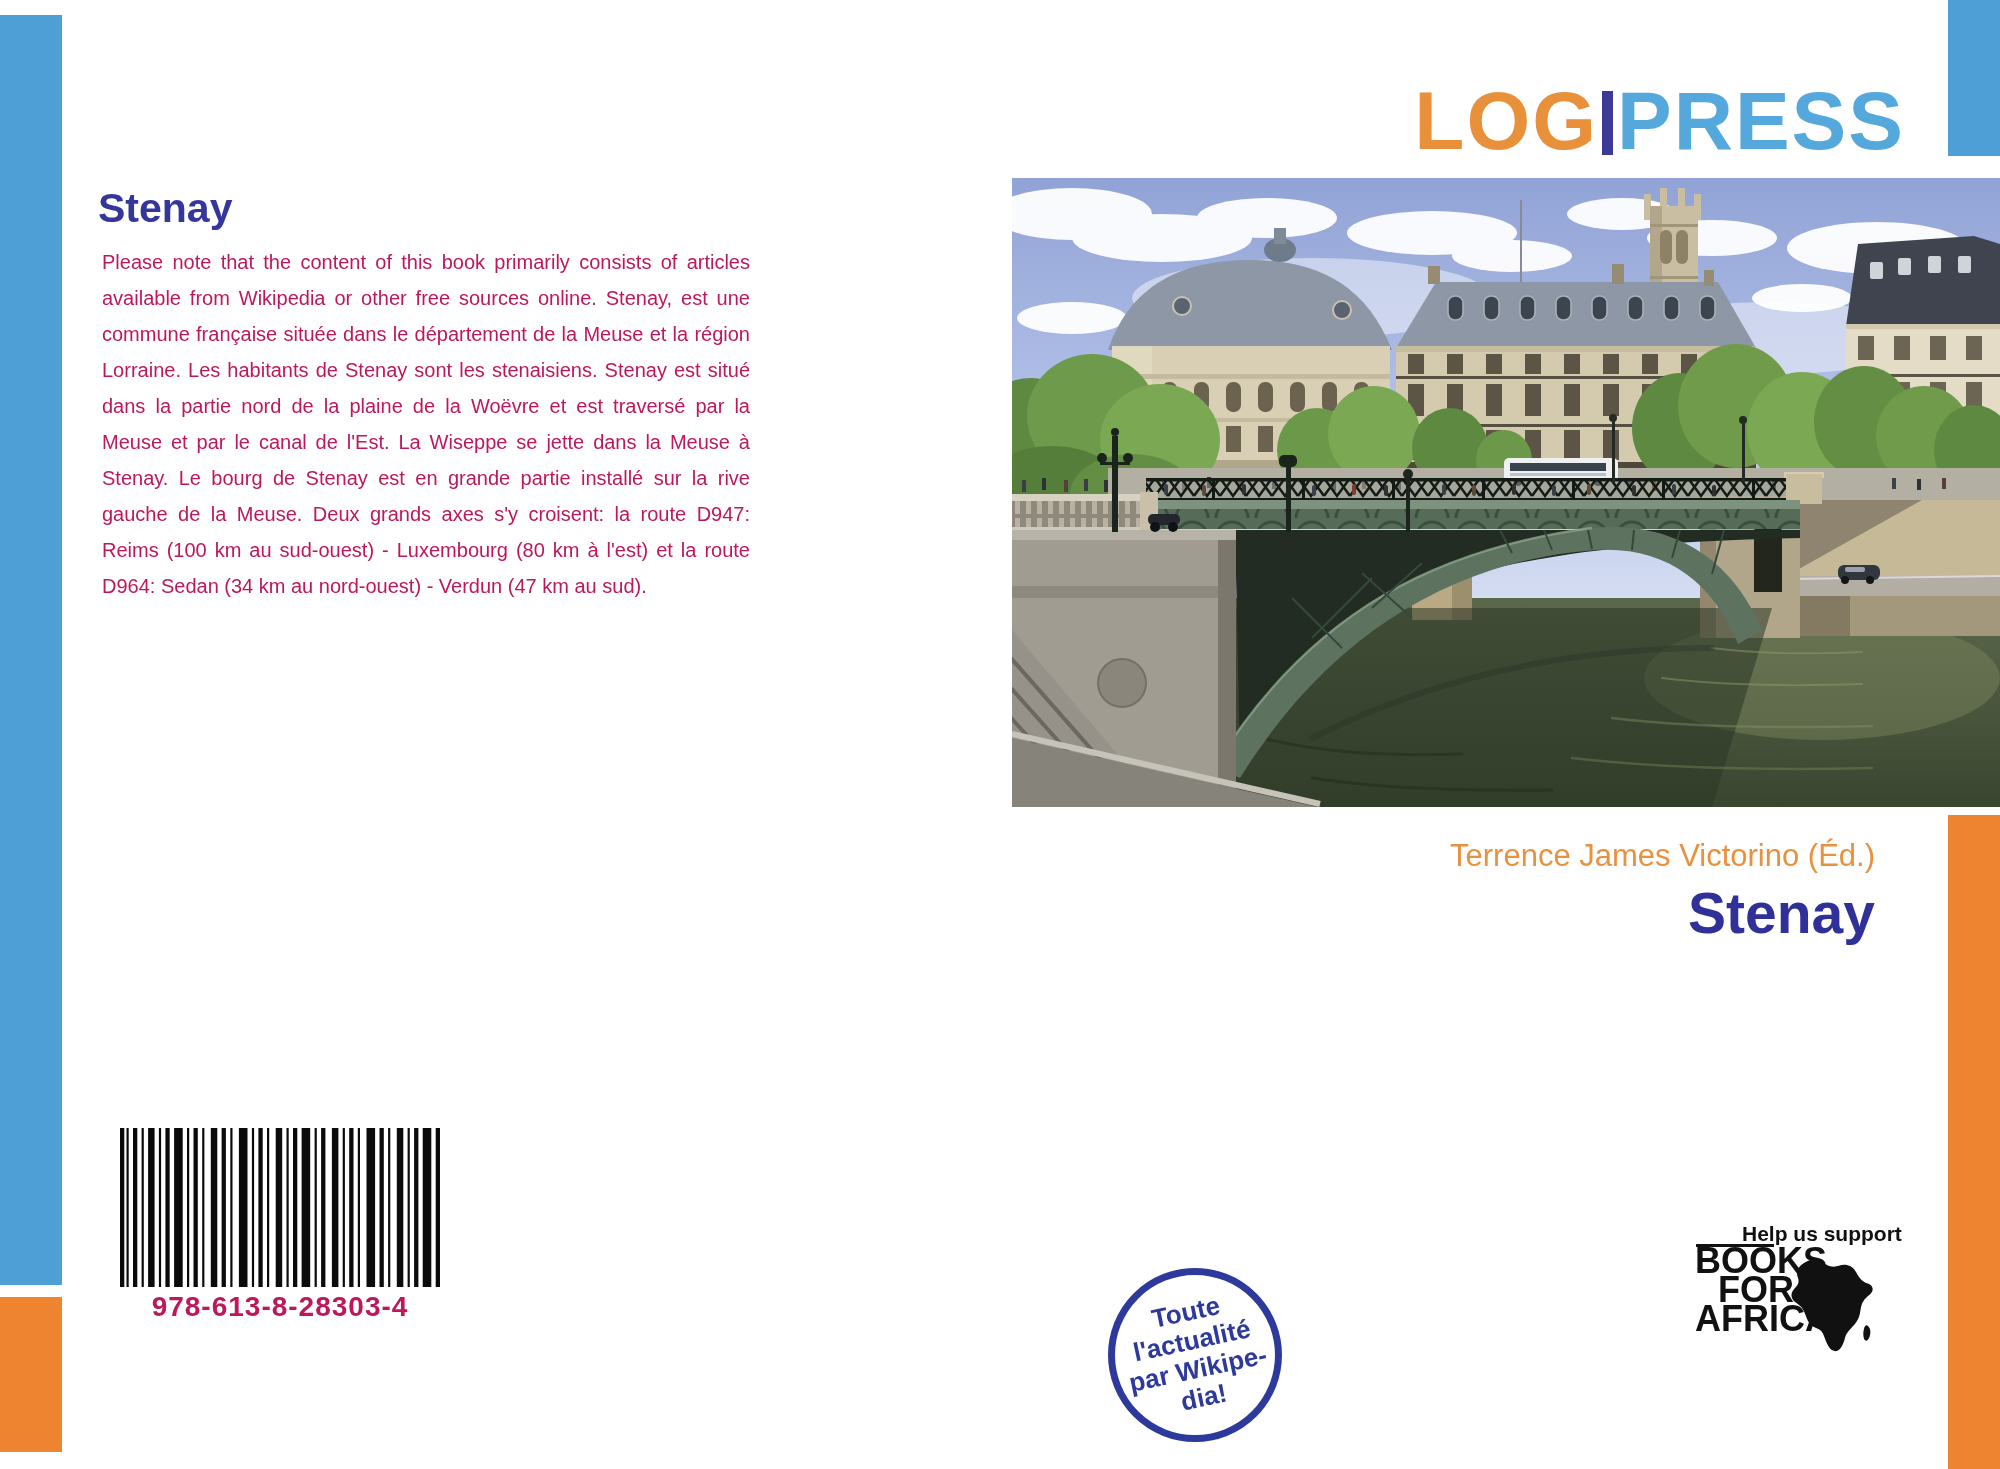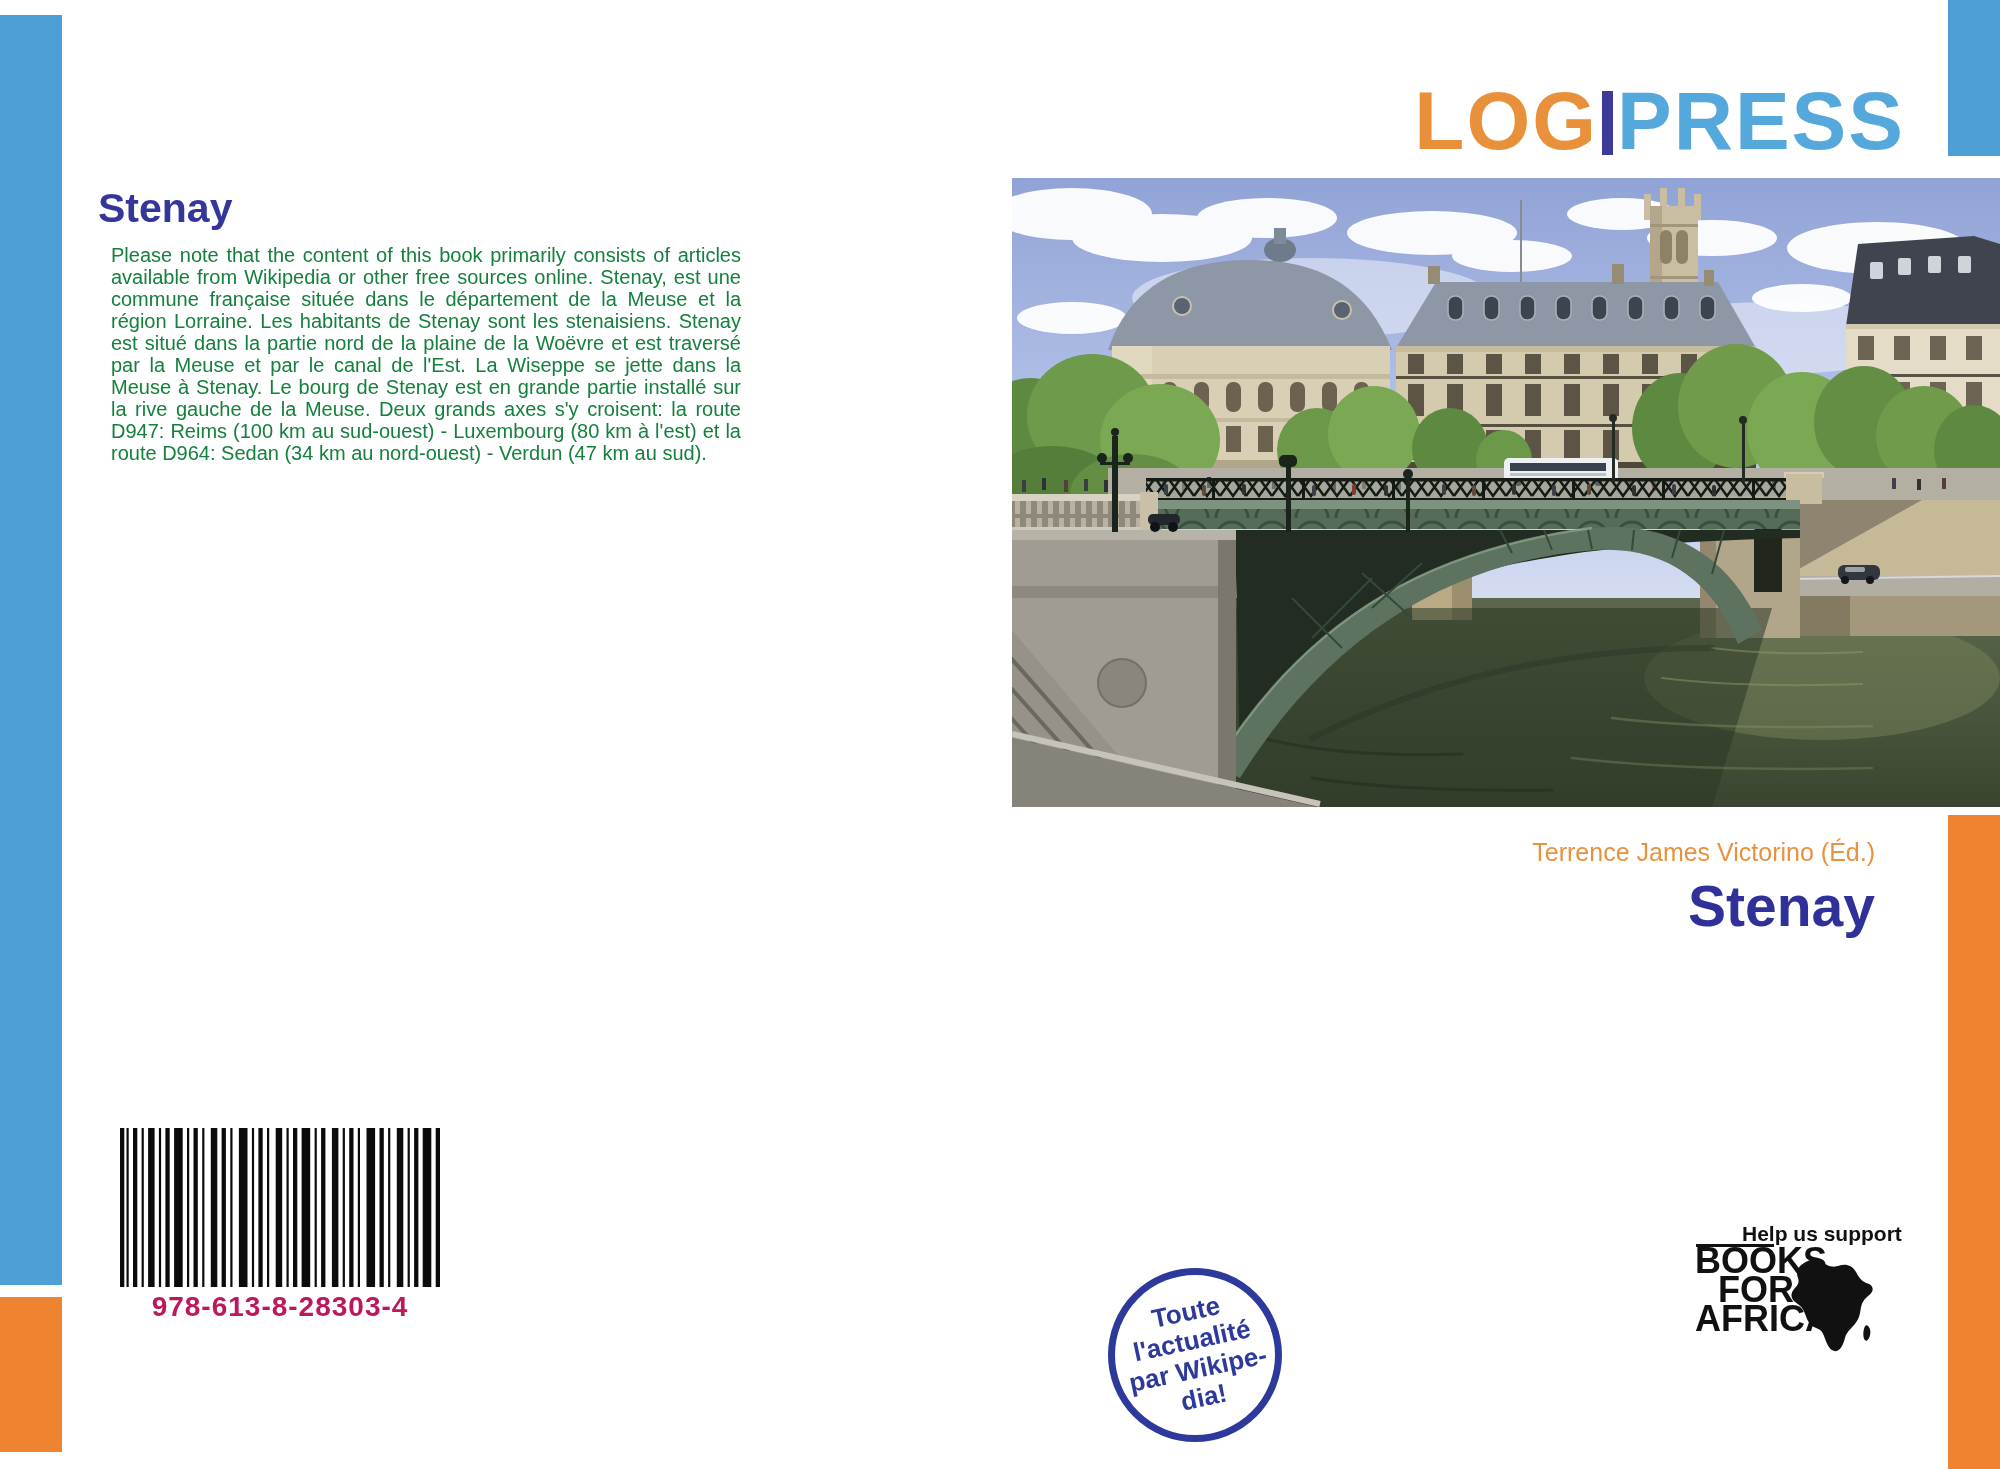"Please note that the content" .blurb { color: #15803d -> #be185d; line-height: 22px -> 36px; margin: 13px -> 4px }
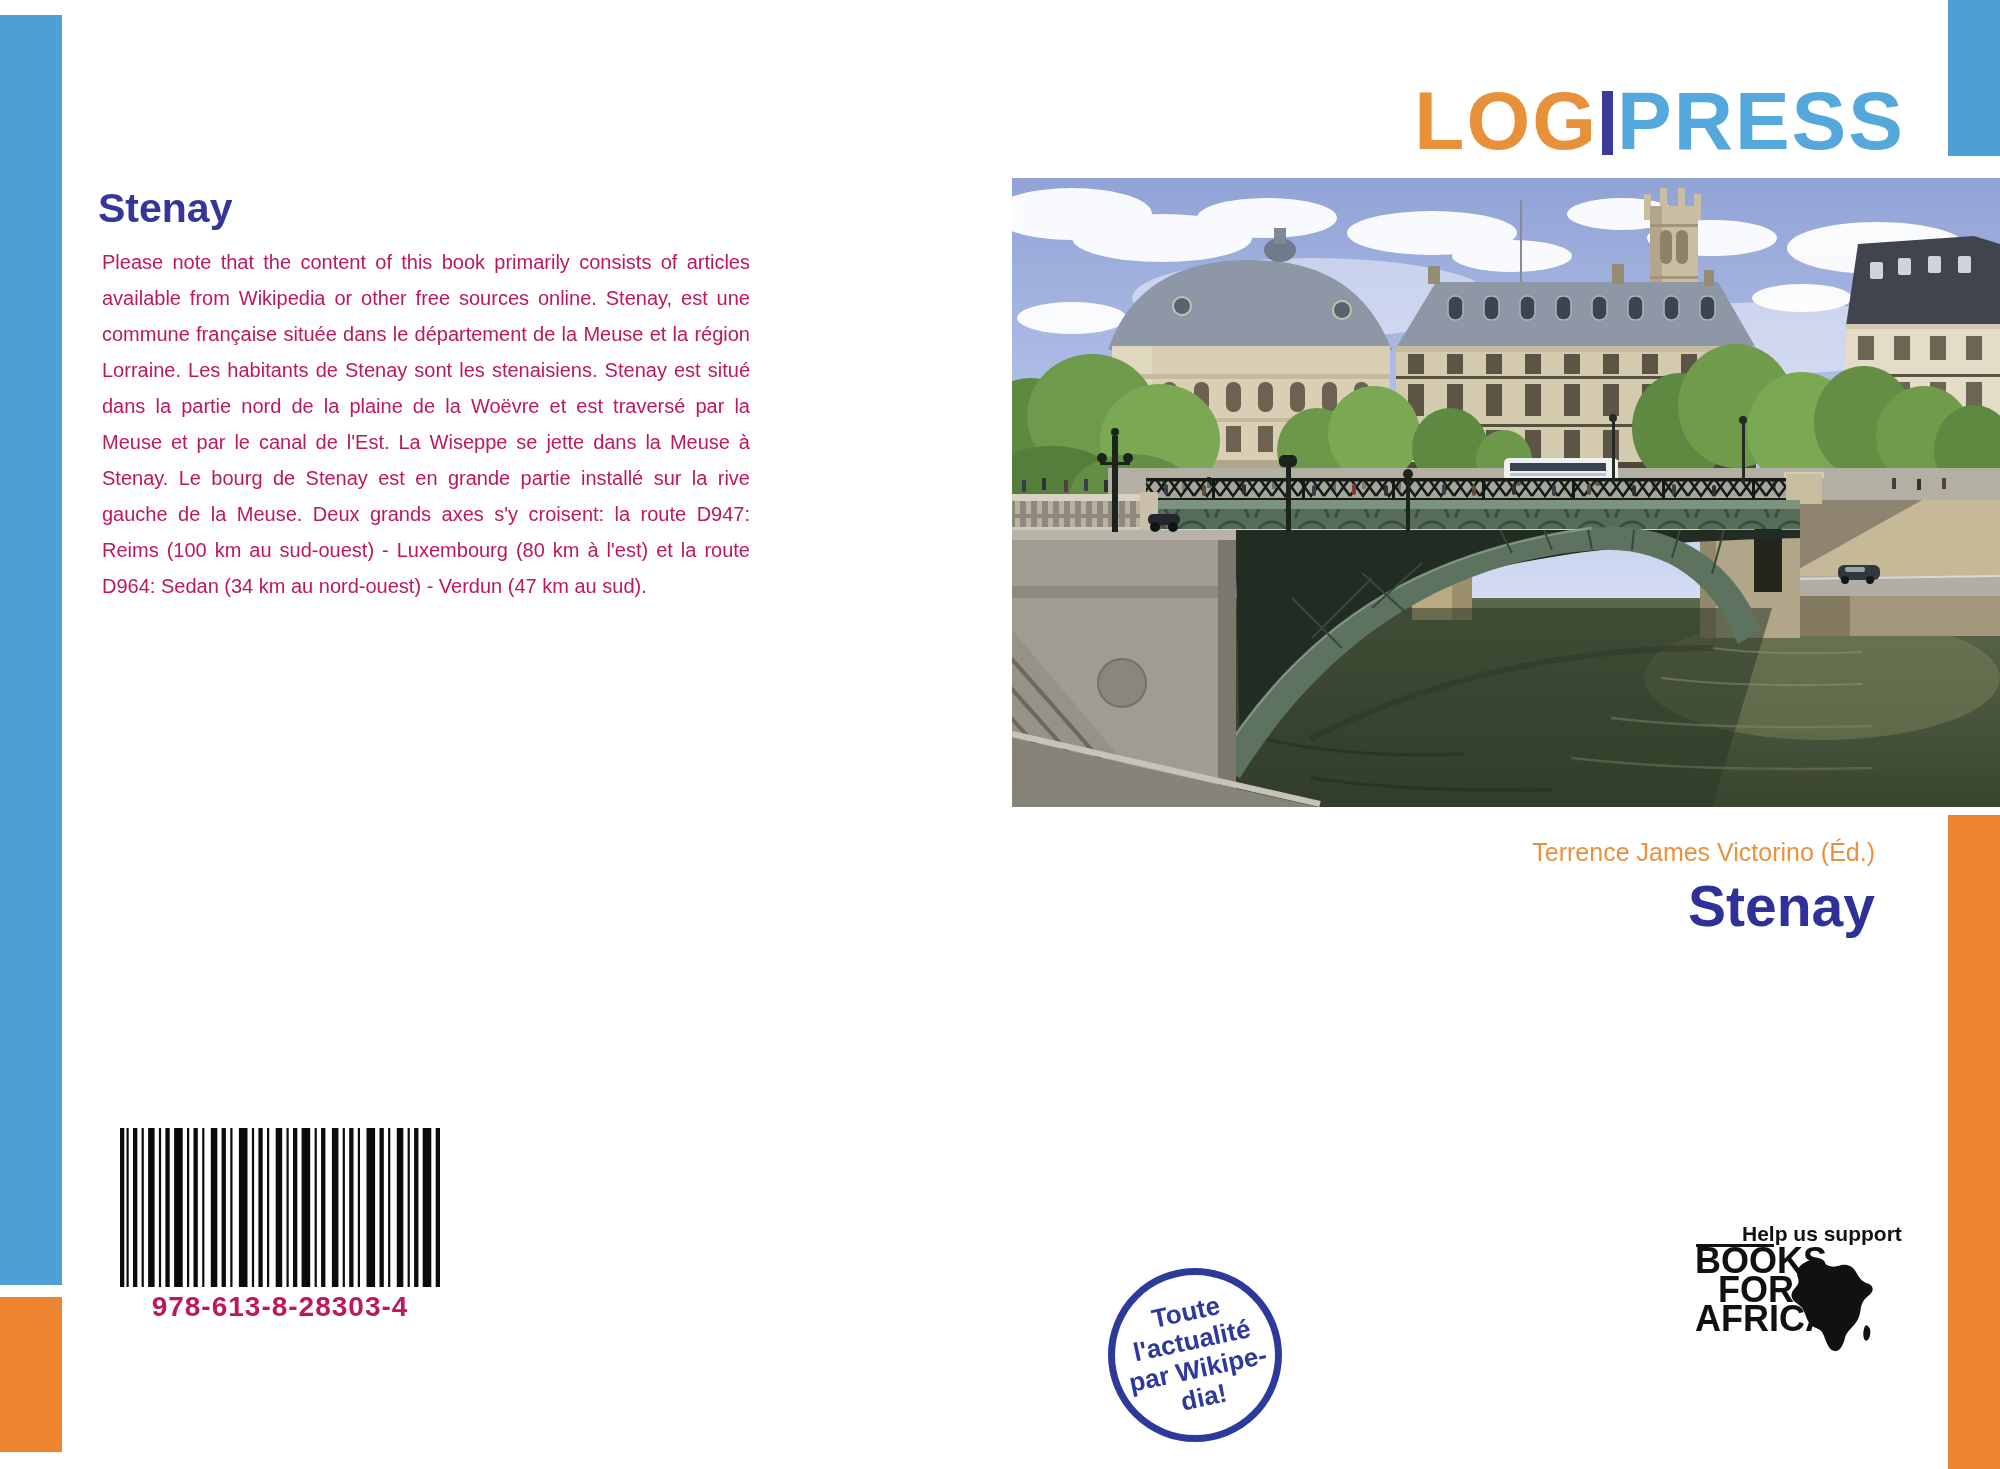"Terrence James Victorino (Éd.)" .editor { font-size: 25px -> 31px }
